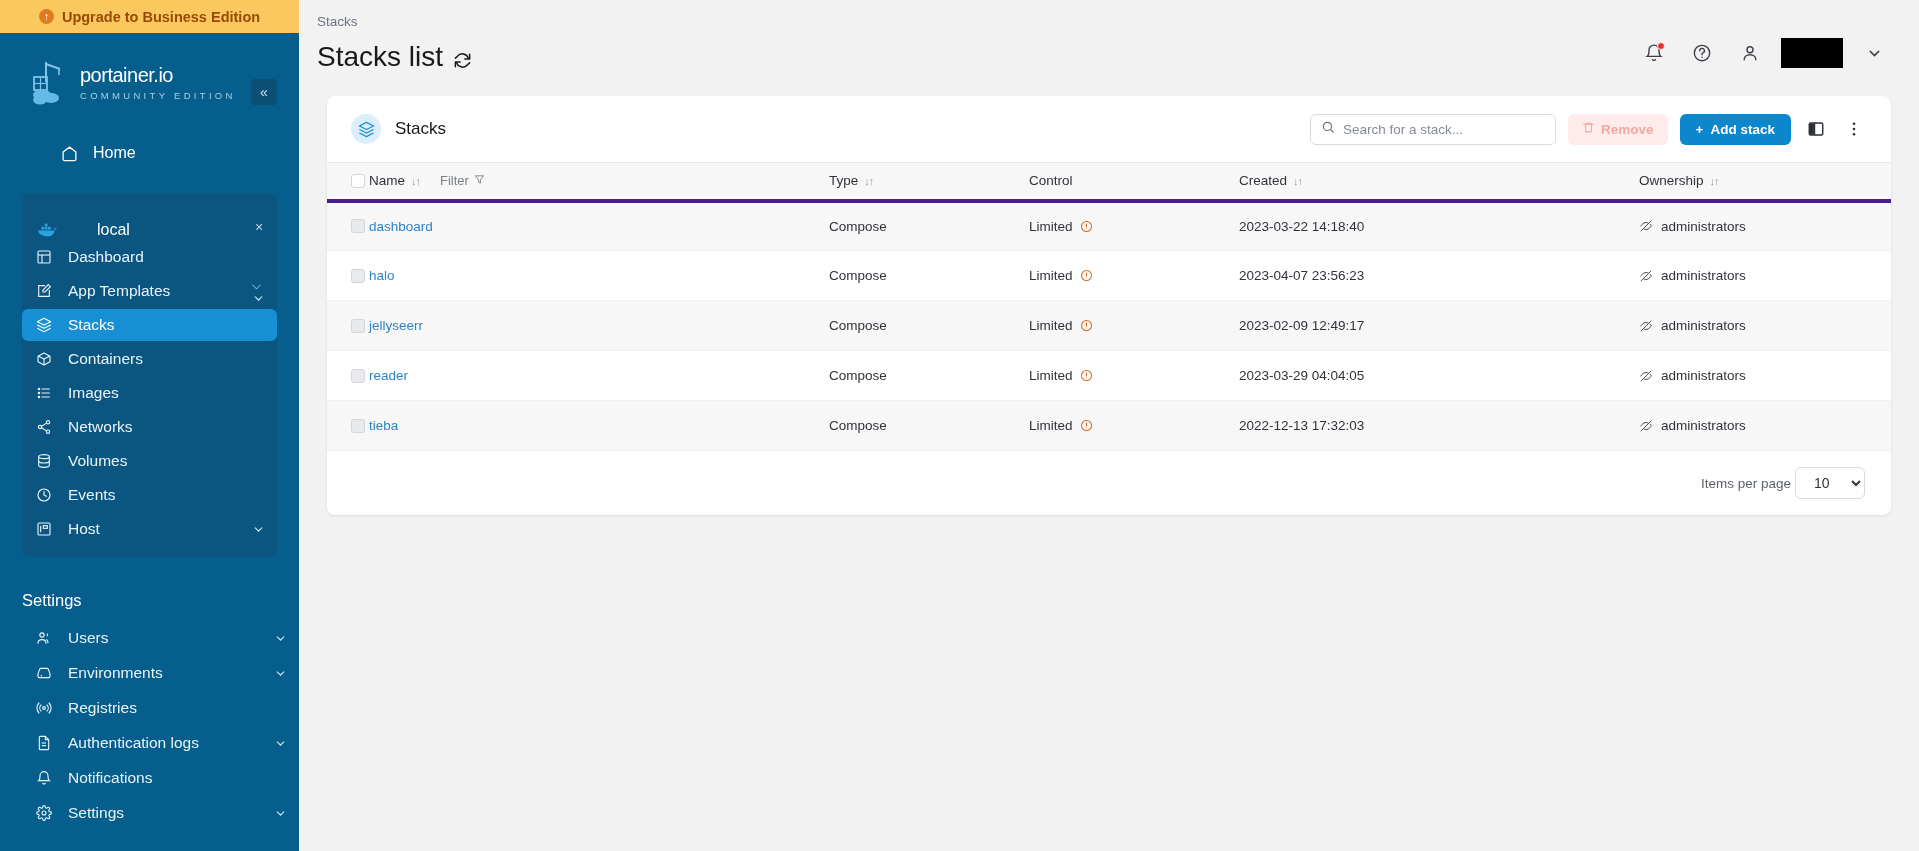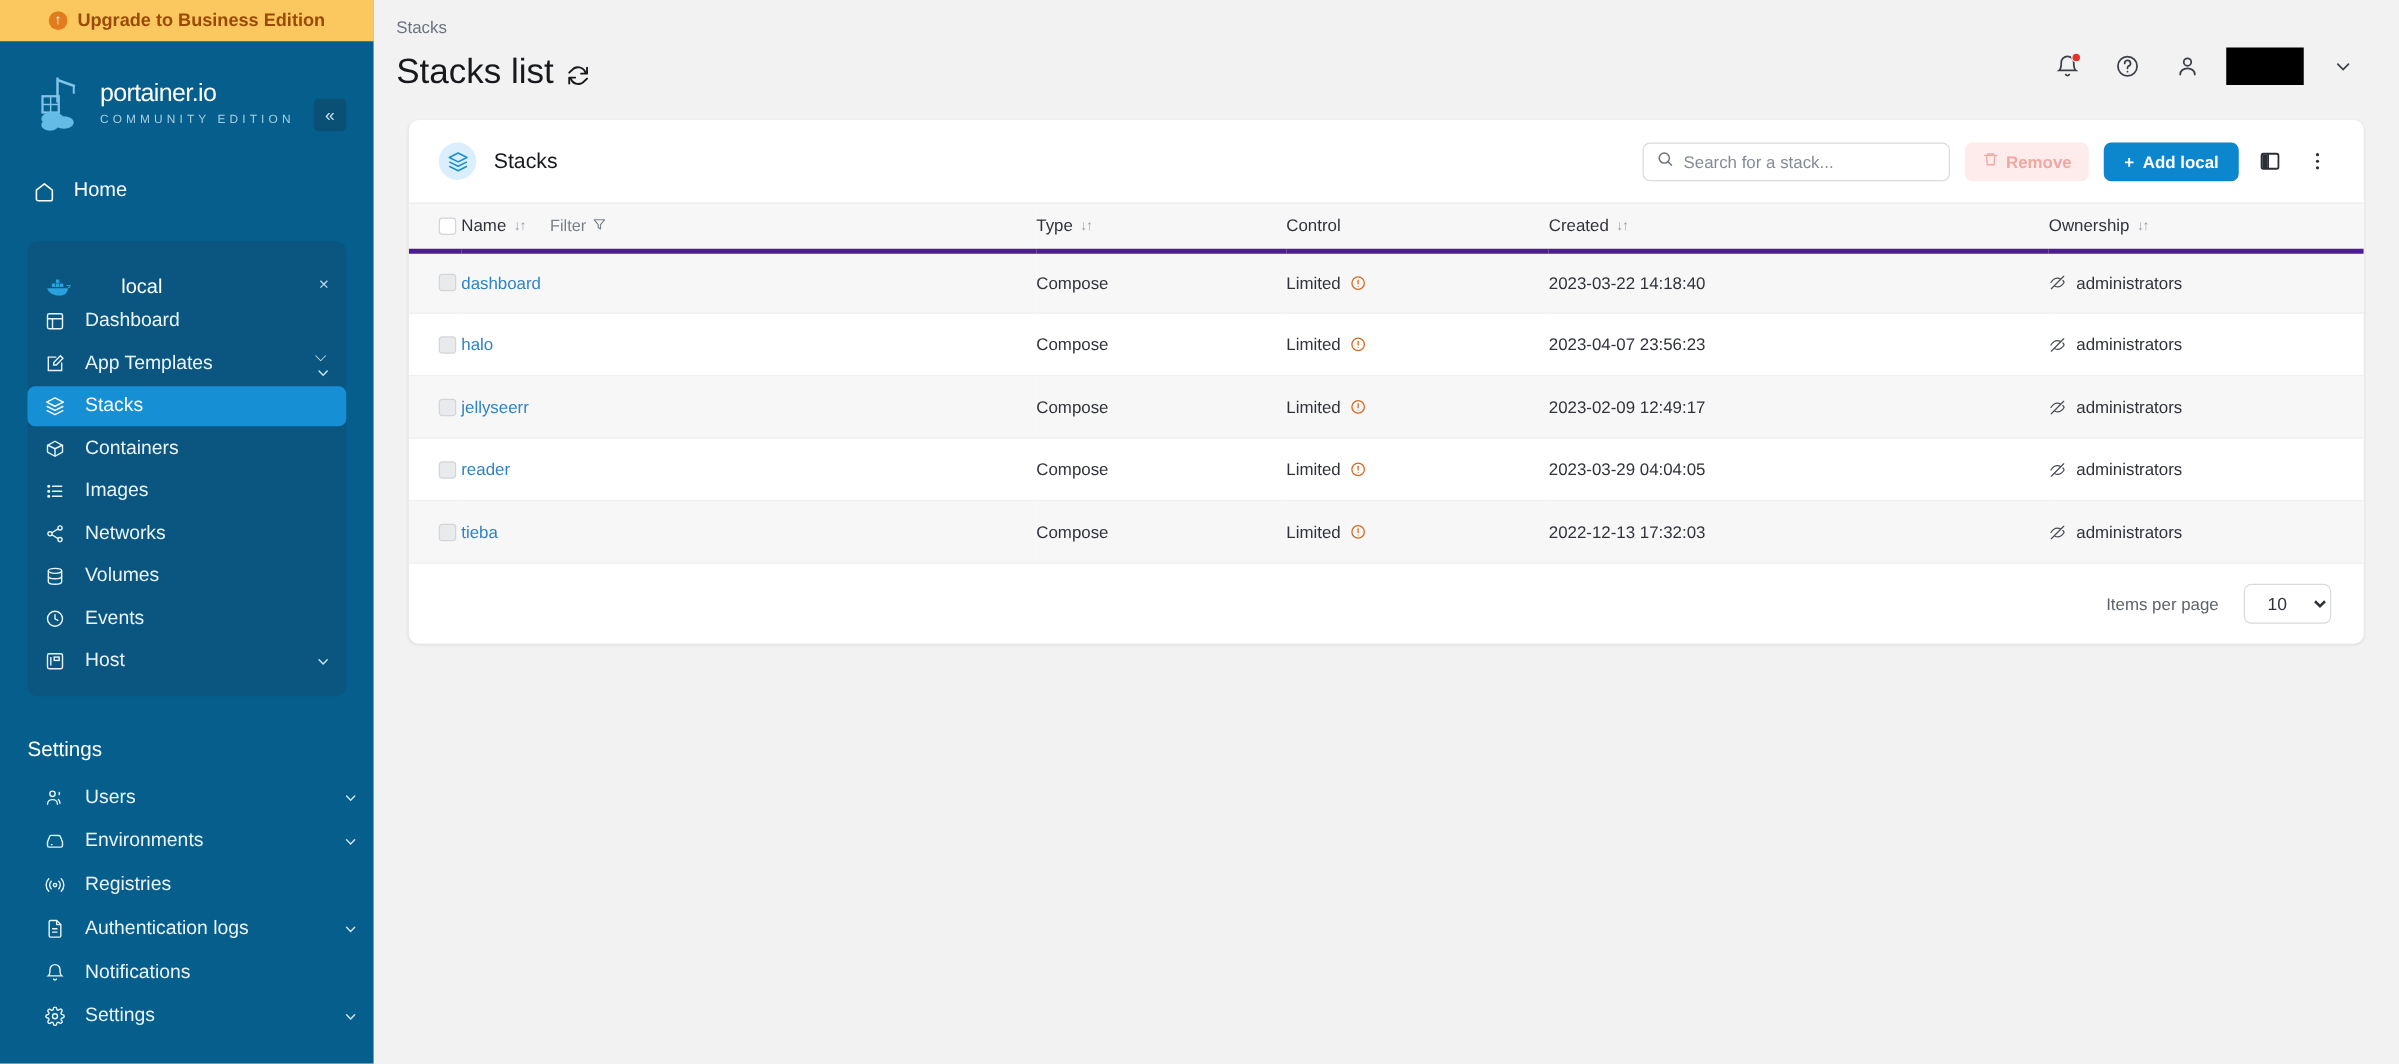"Add local" span { text: local -> stack }
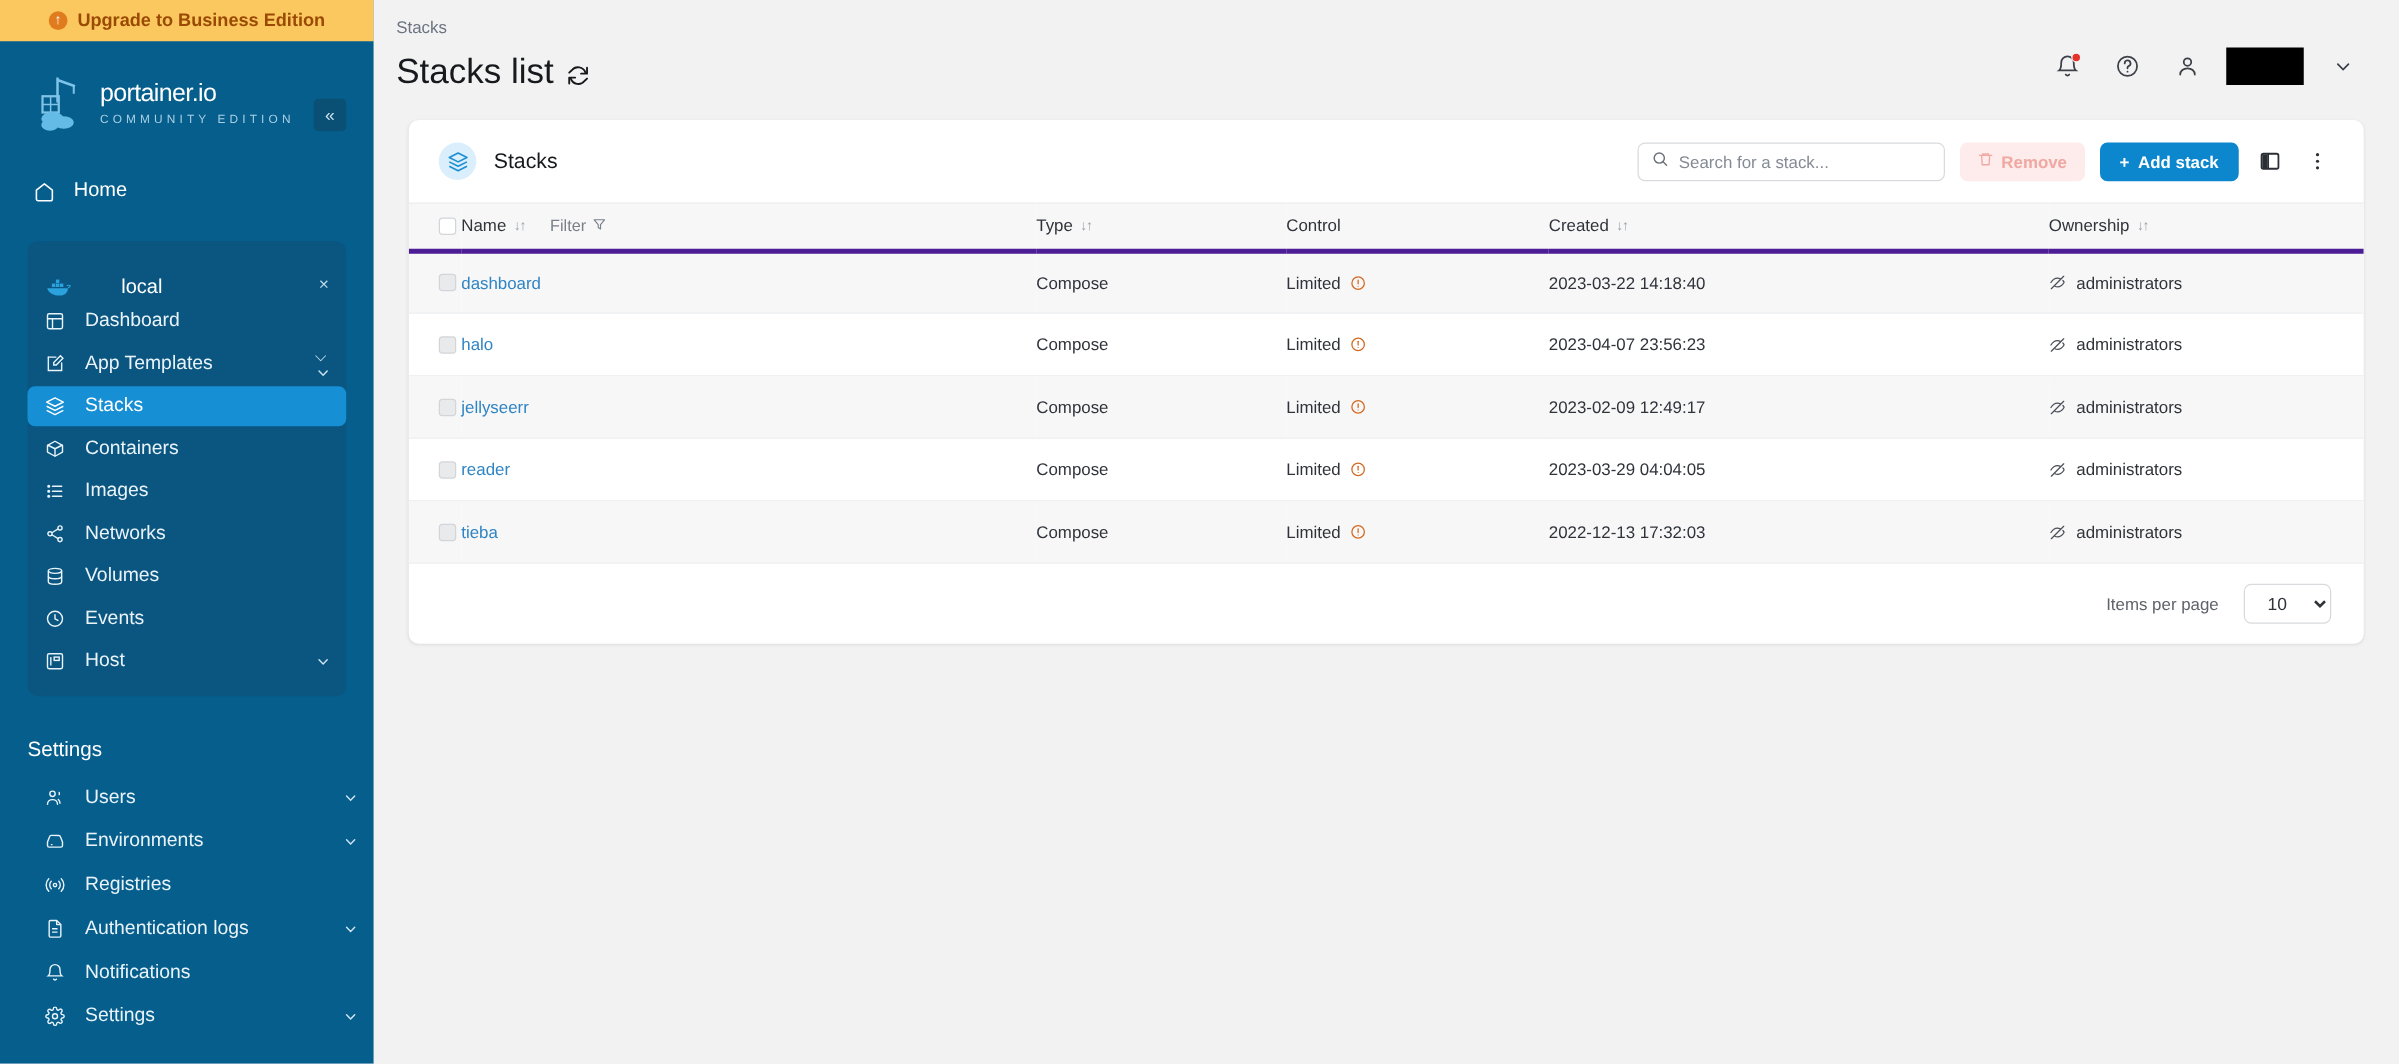"Home" .nav-home { margin-left: none -> 34px }
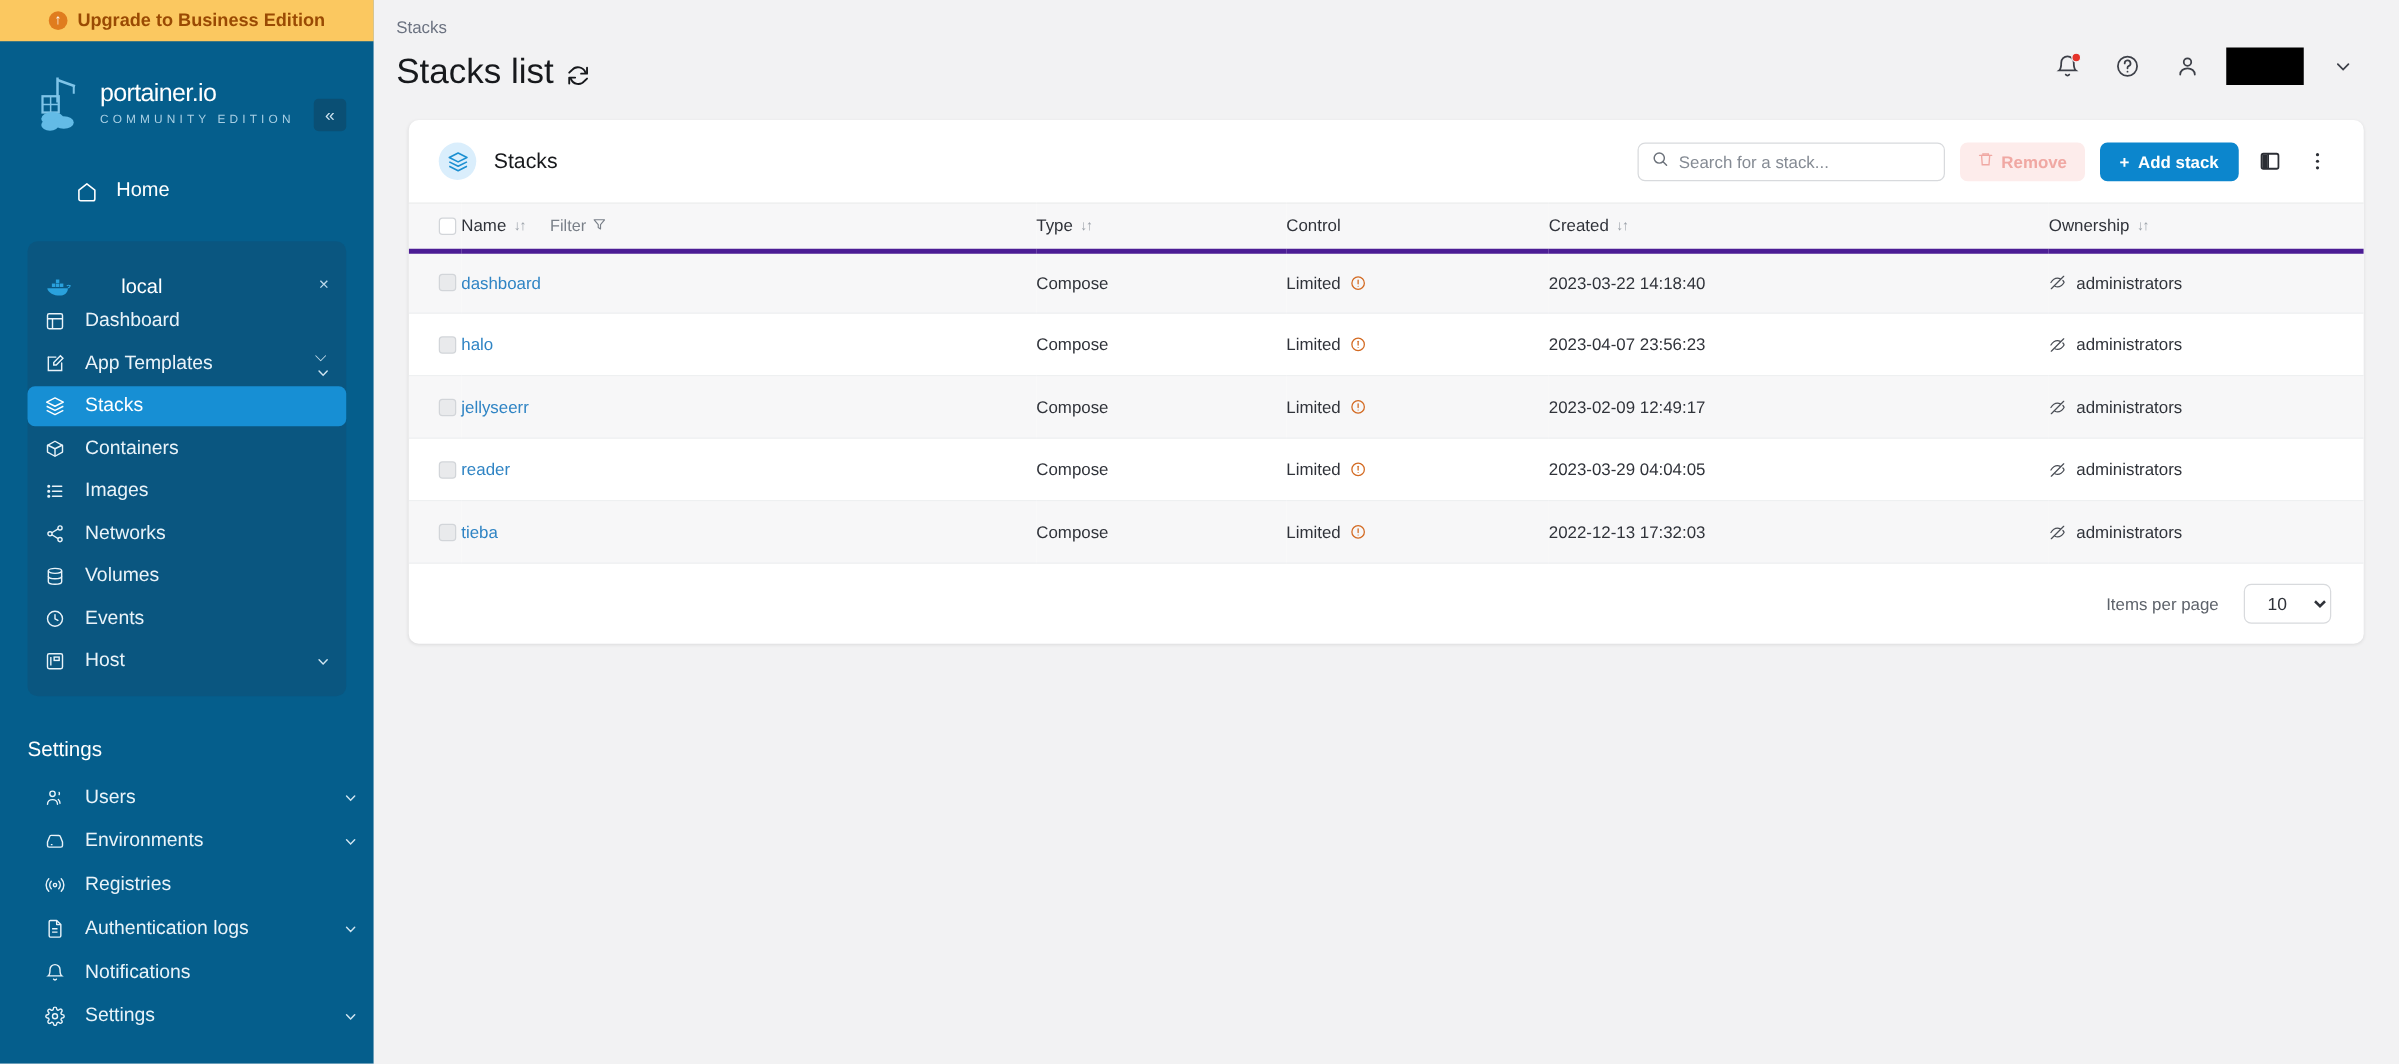"Items per page" .pager { gap: 20px -> 4px }
